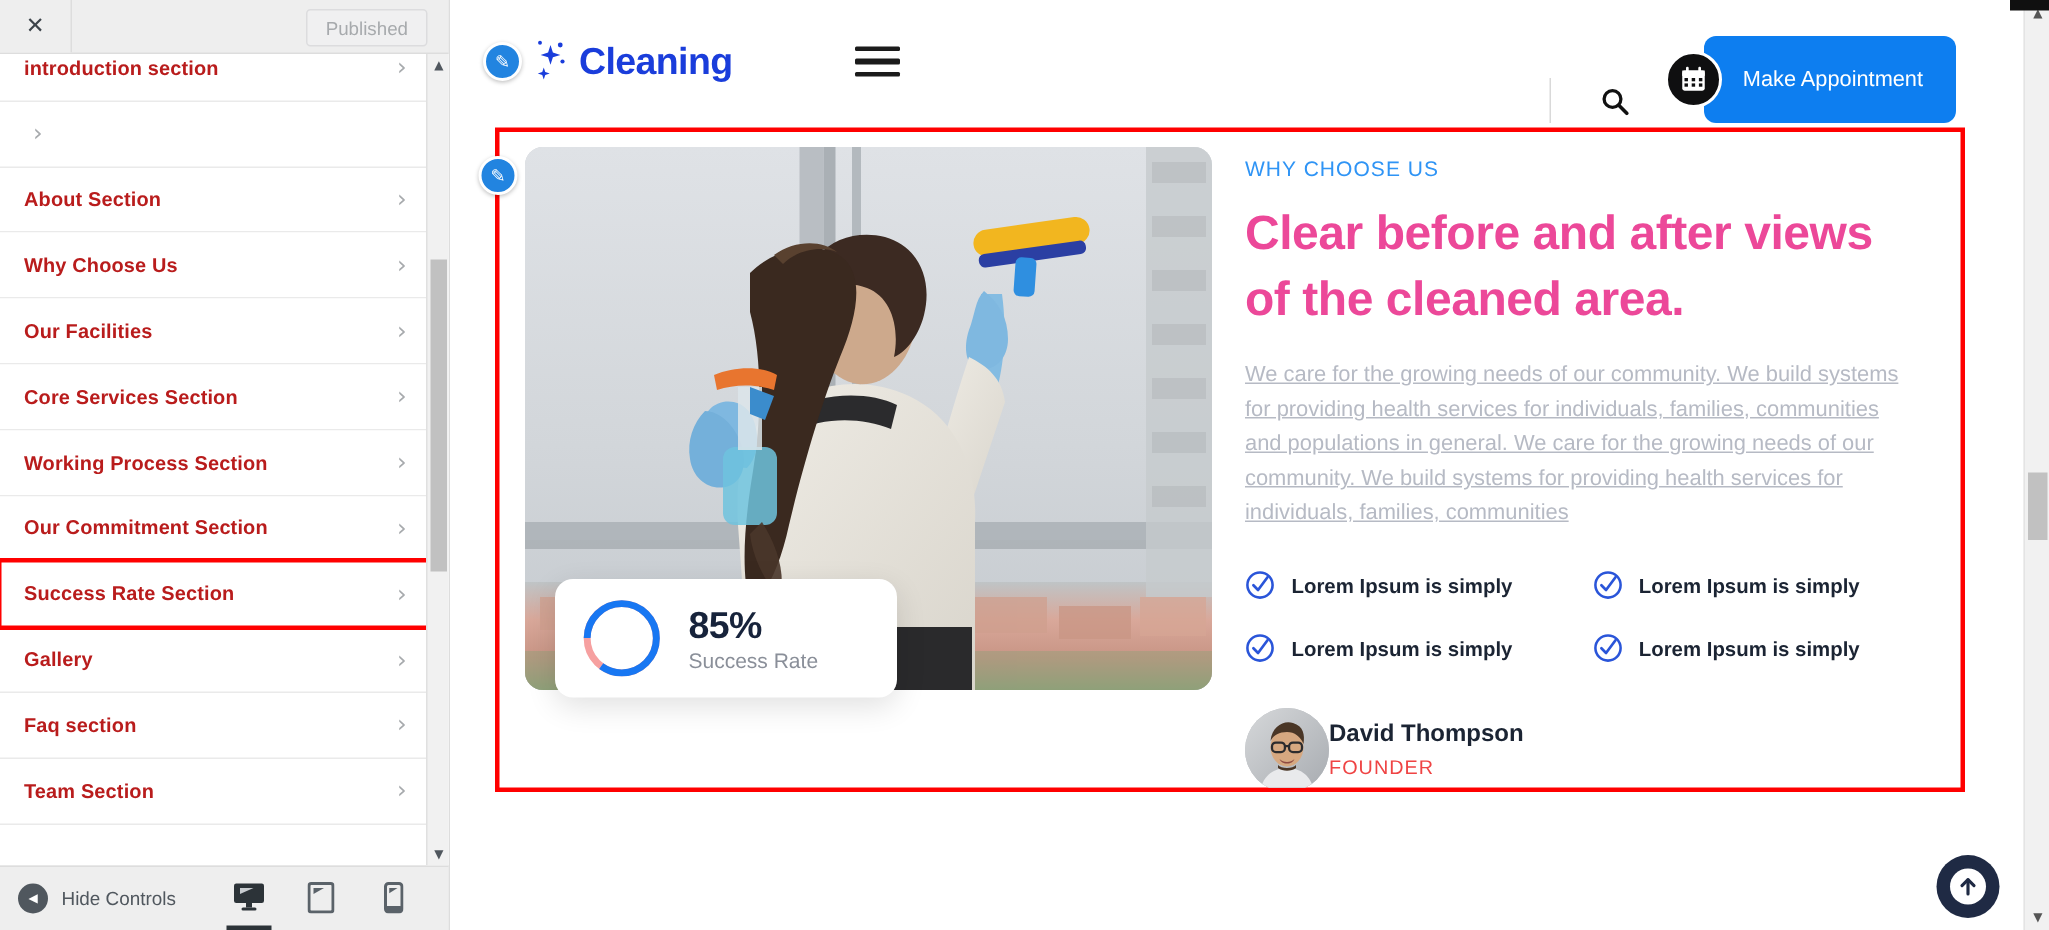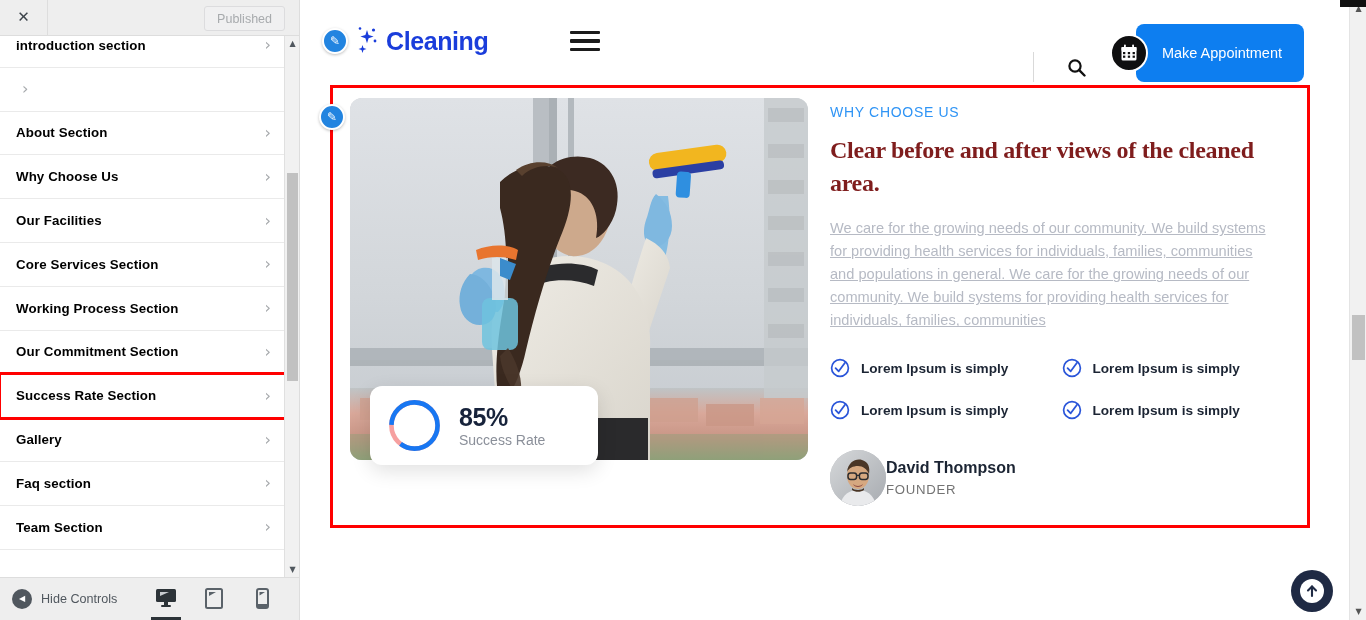"introduction section" .sb-item-label { color: #000000 -> #b91c1c }
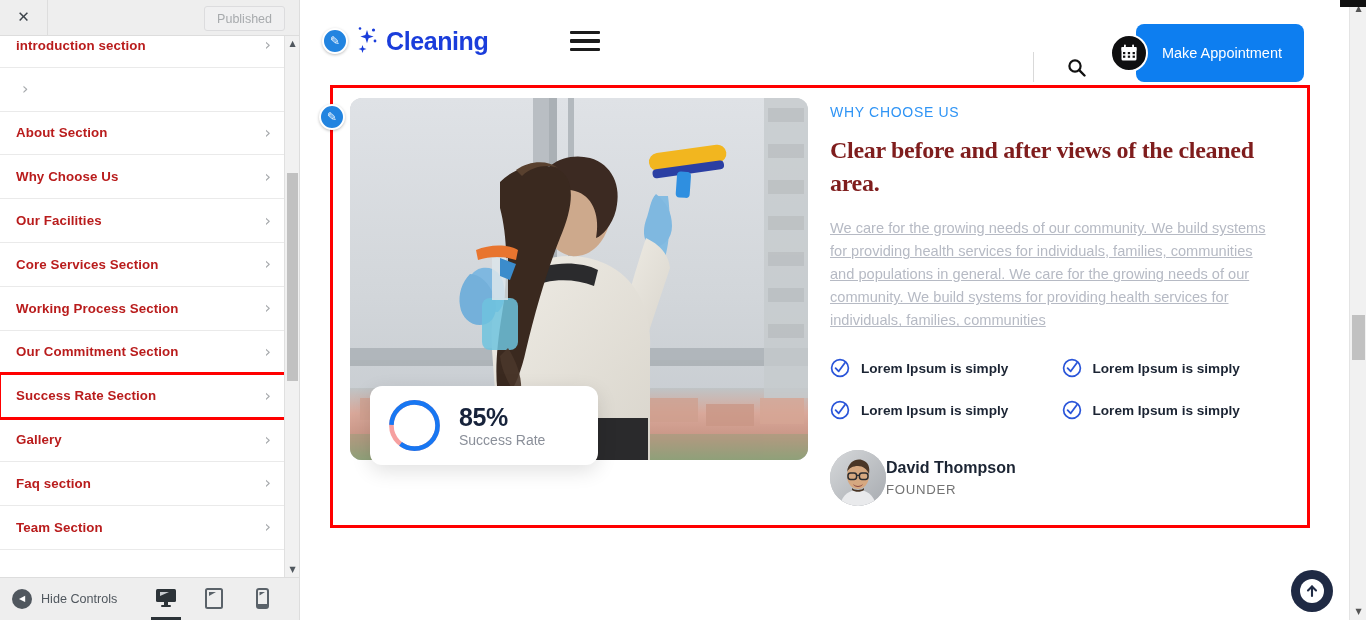"Clear before and after views" .headline { color: #7f1d1d -> #ec4899; font-family: Liberation Serif, serif -> none; font-size: 24px -> 32px }
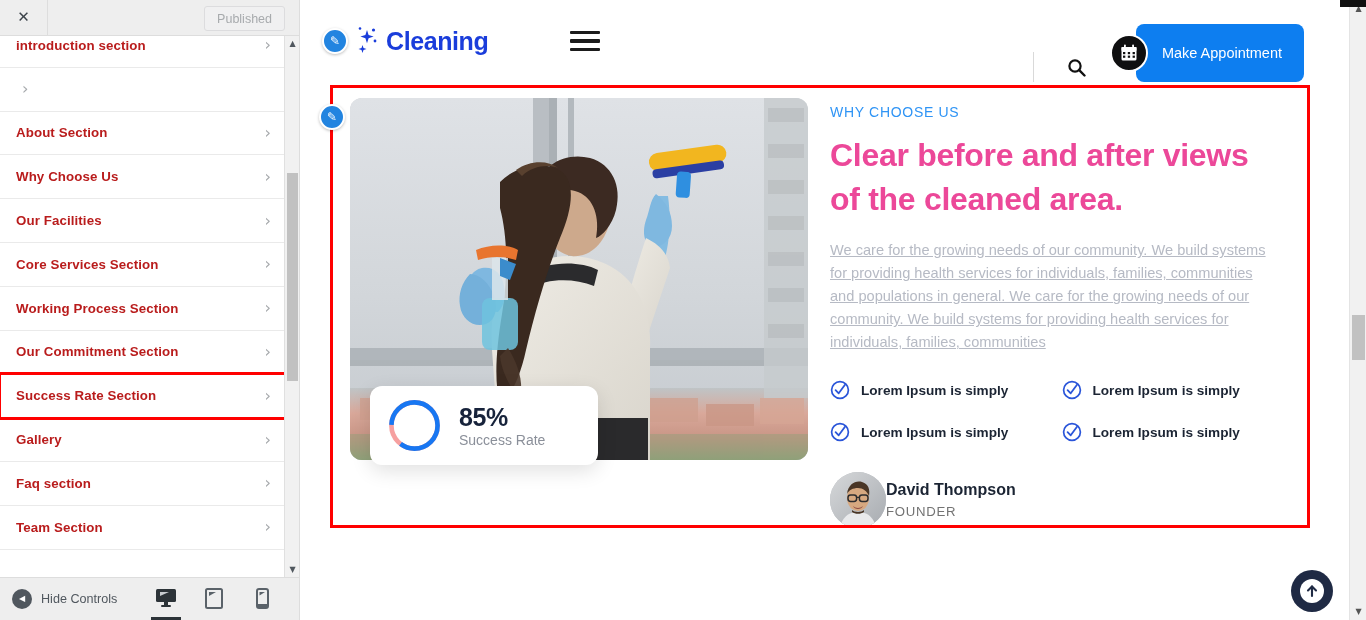"FOUNDER" .founder-role { color: #737373 -> #ef4444 }
